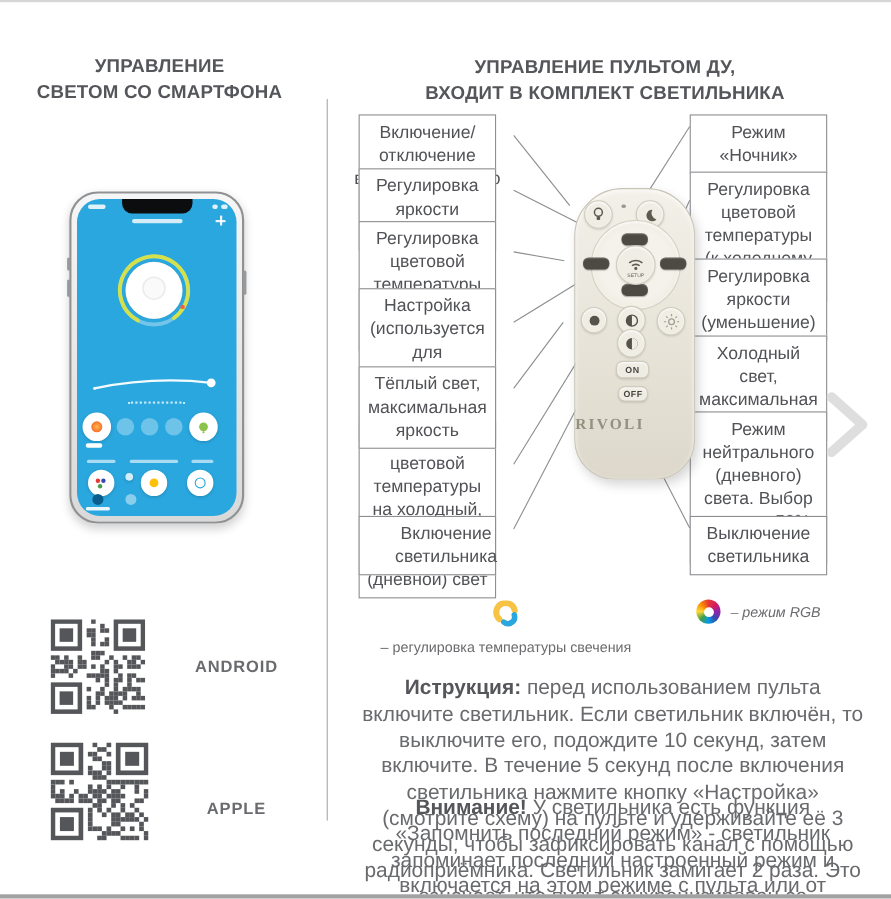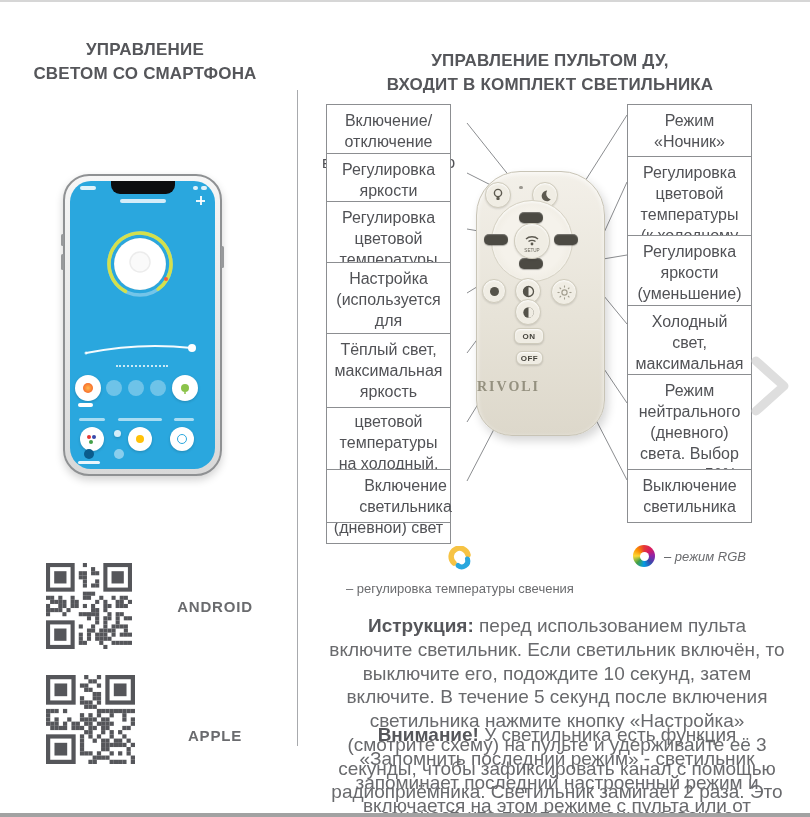"УПРАВЛЕНИЕ" .left-title { top: 36px -> 46px }
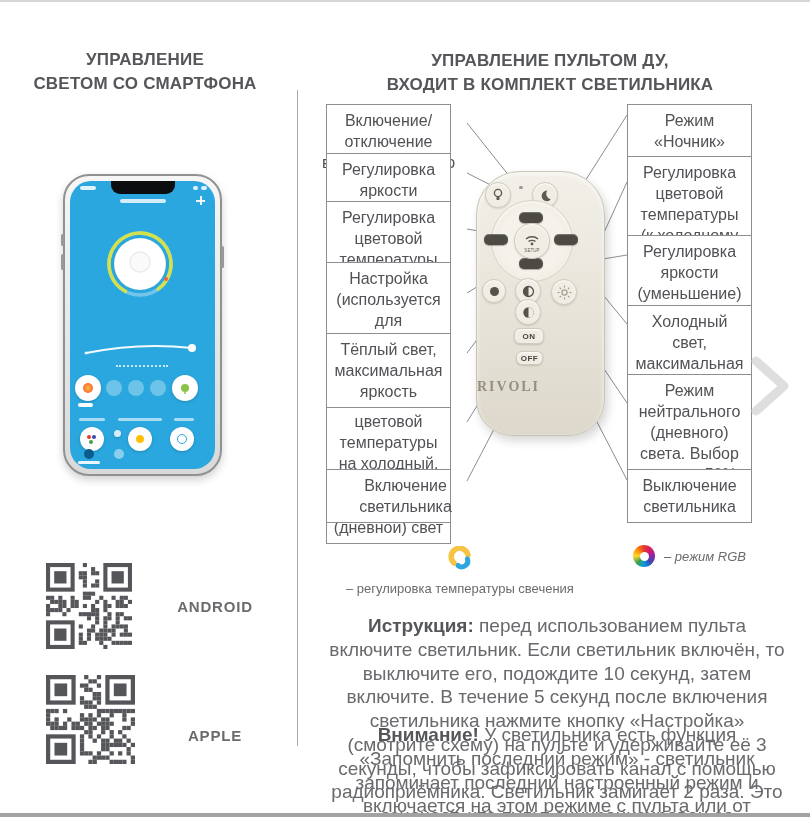"ON" .remote { left: 476px -> 522px; padding-left: 19px -> none }
